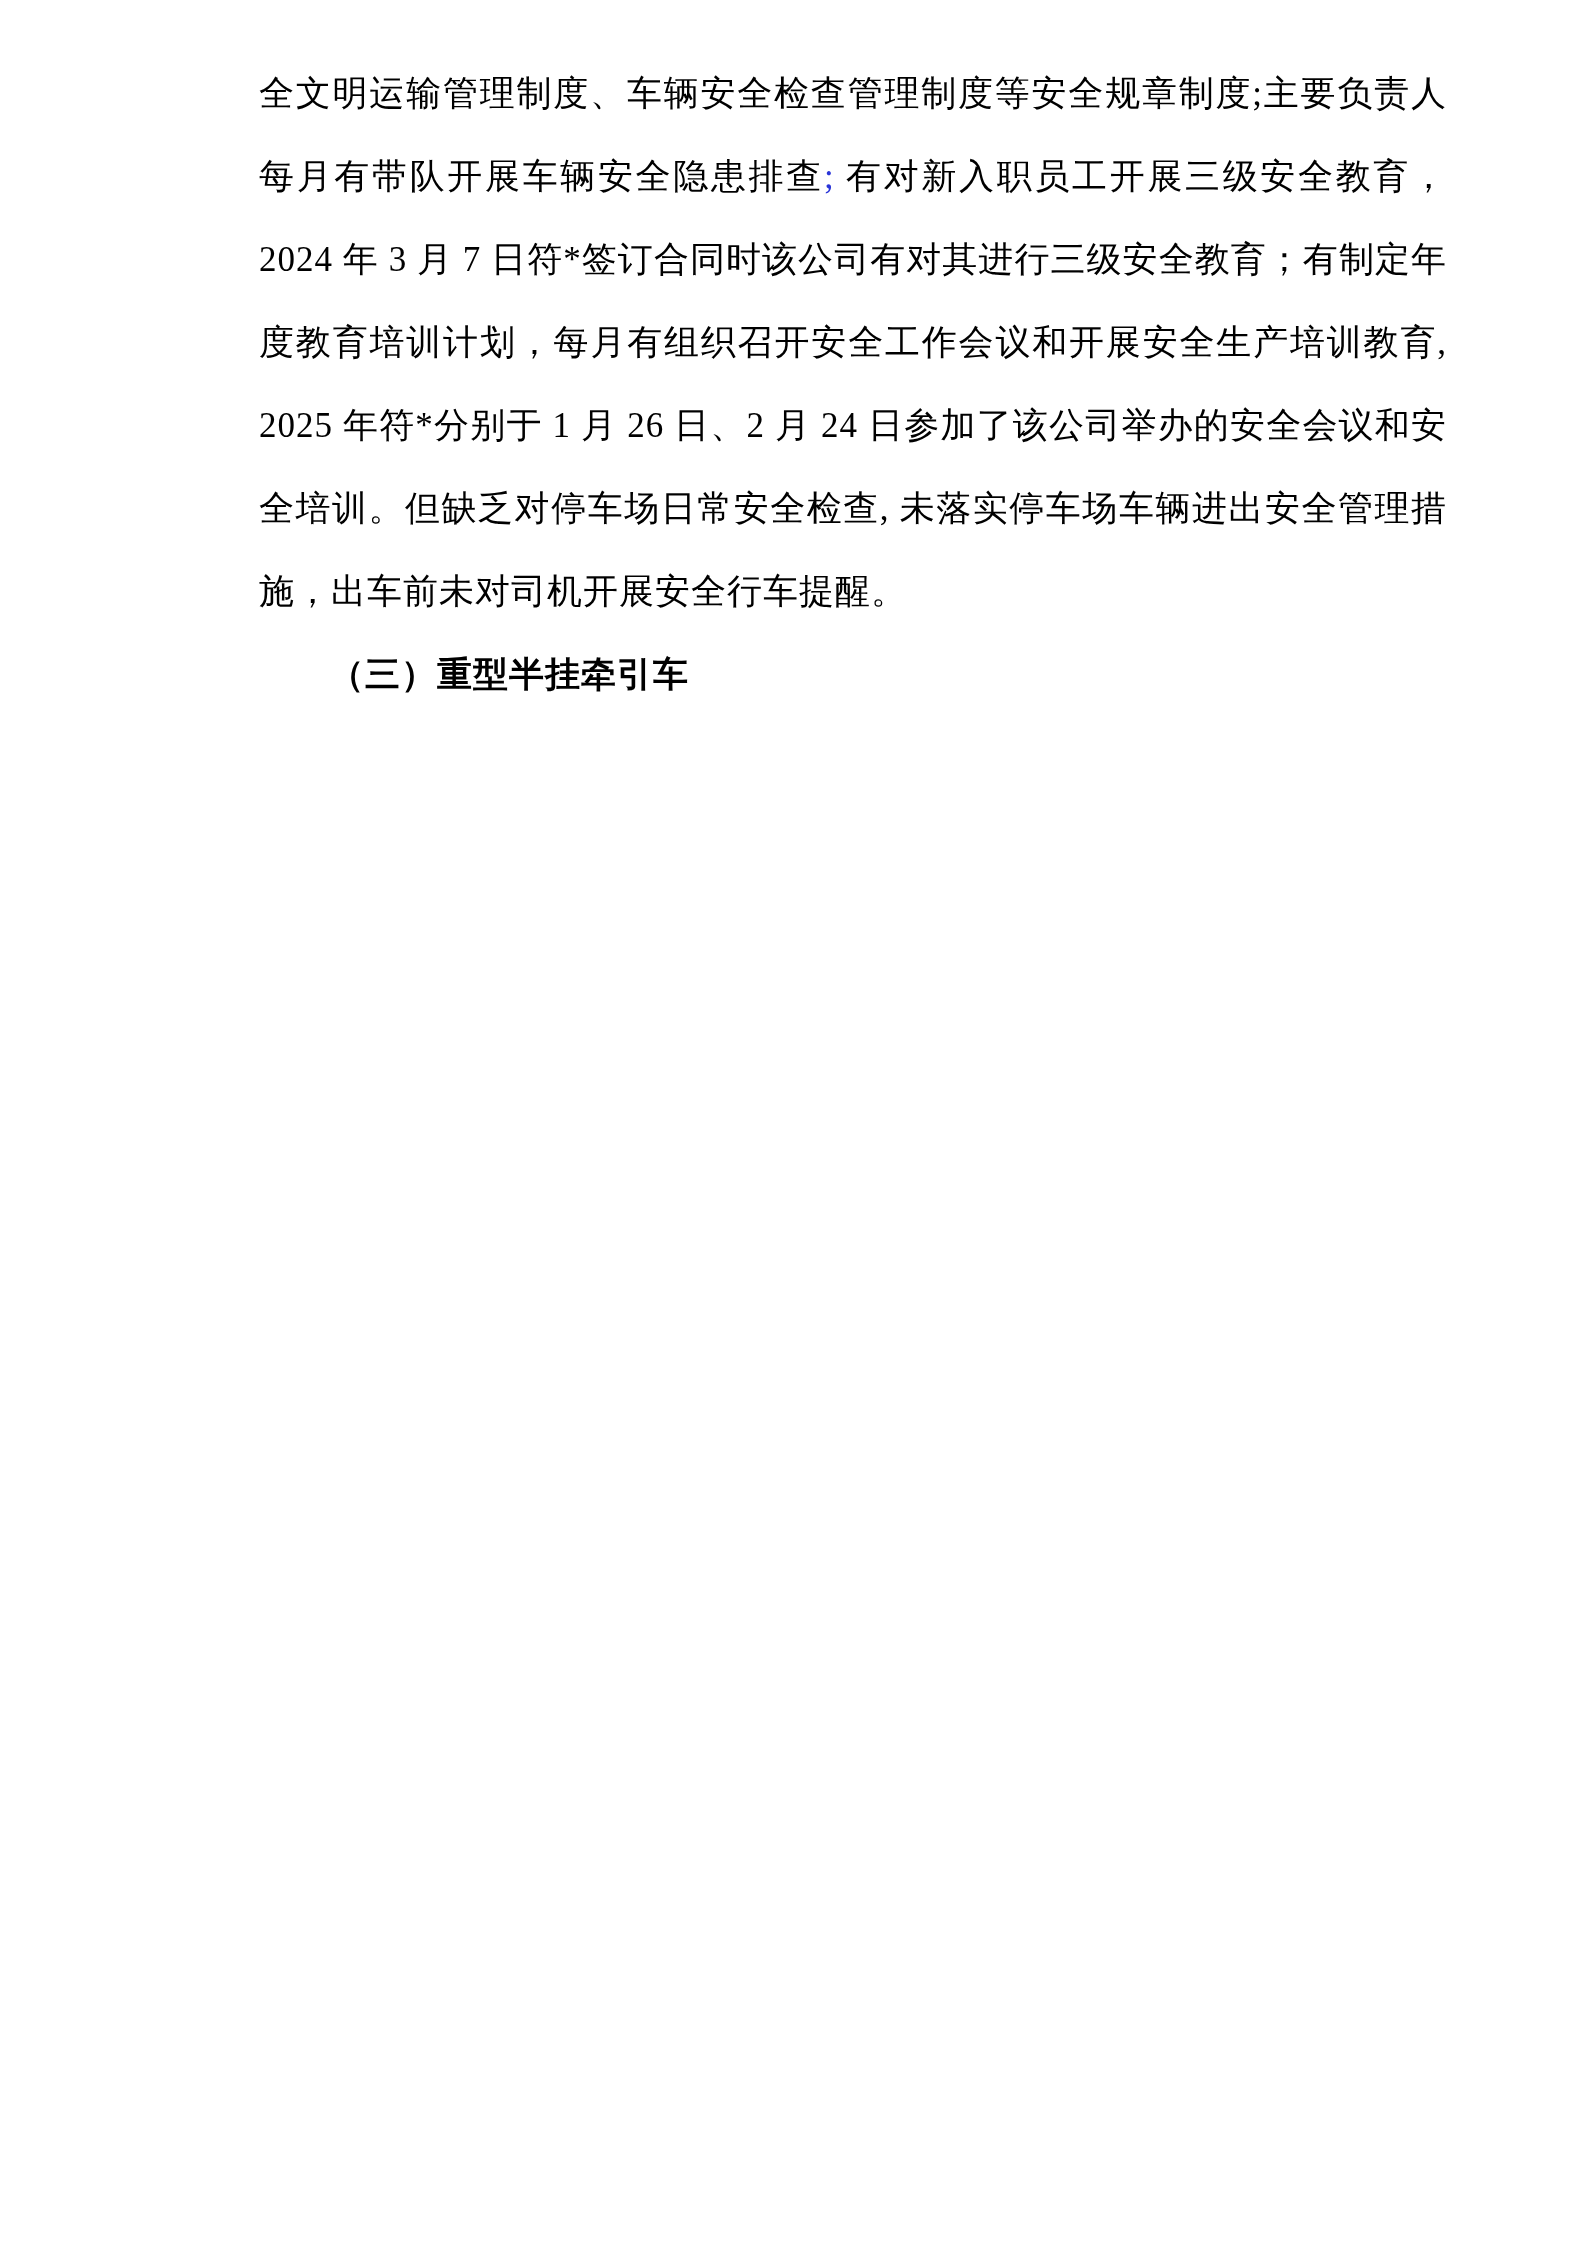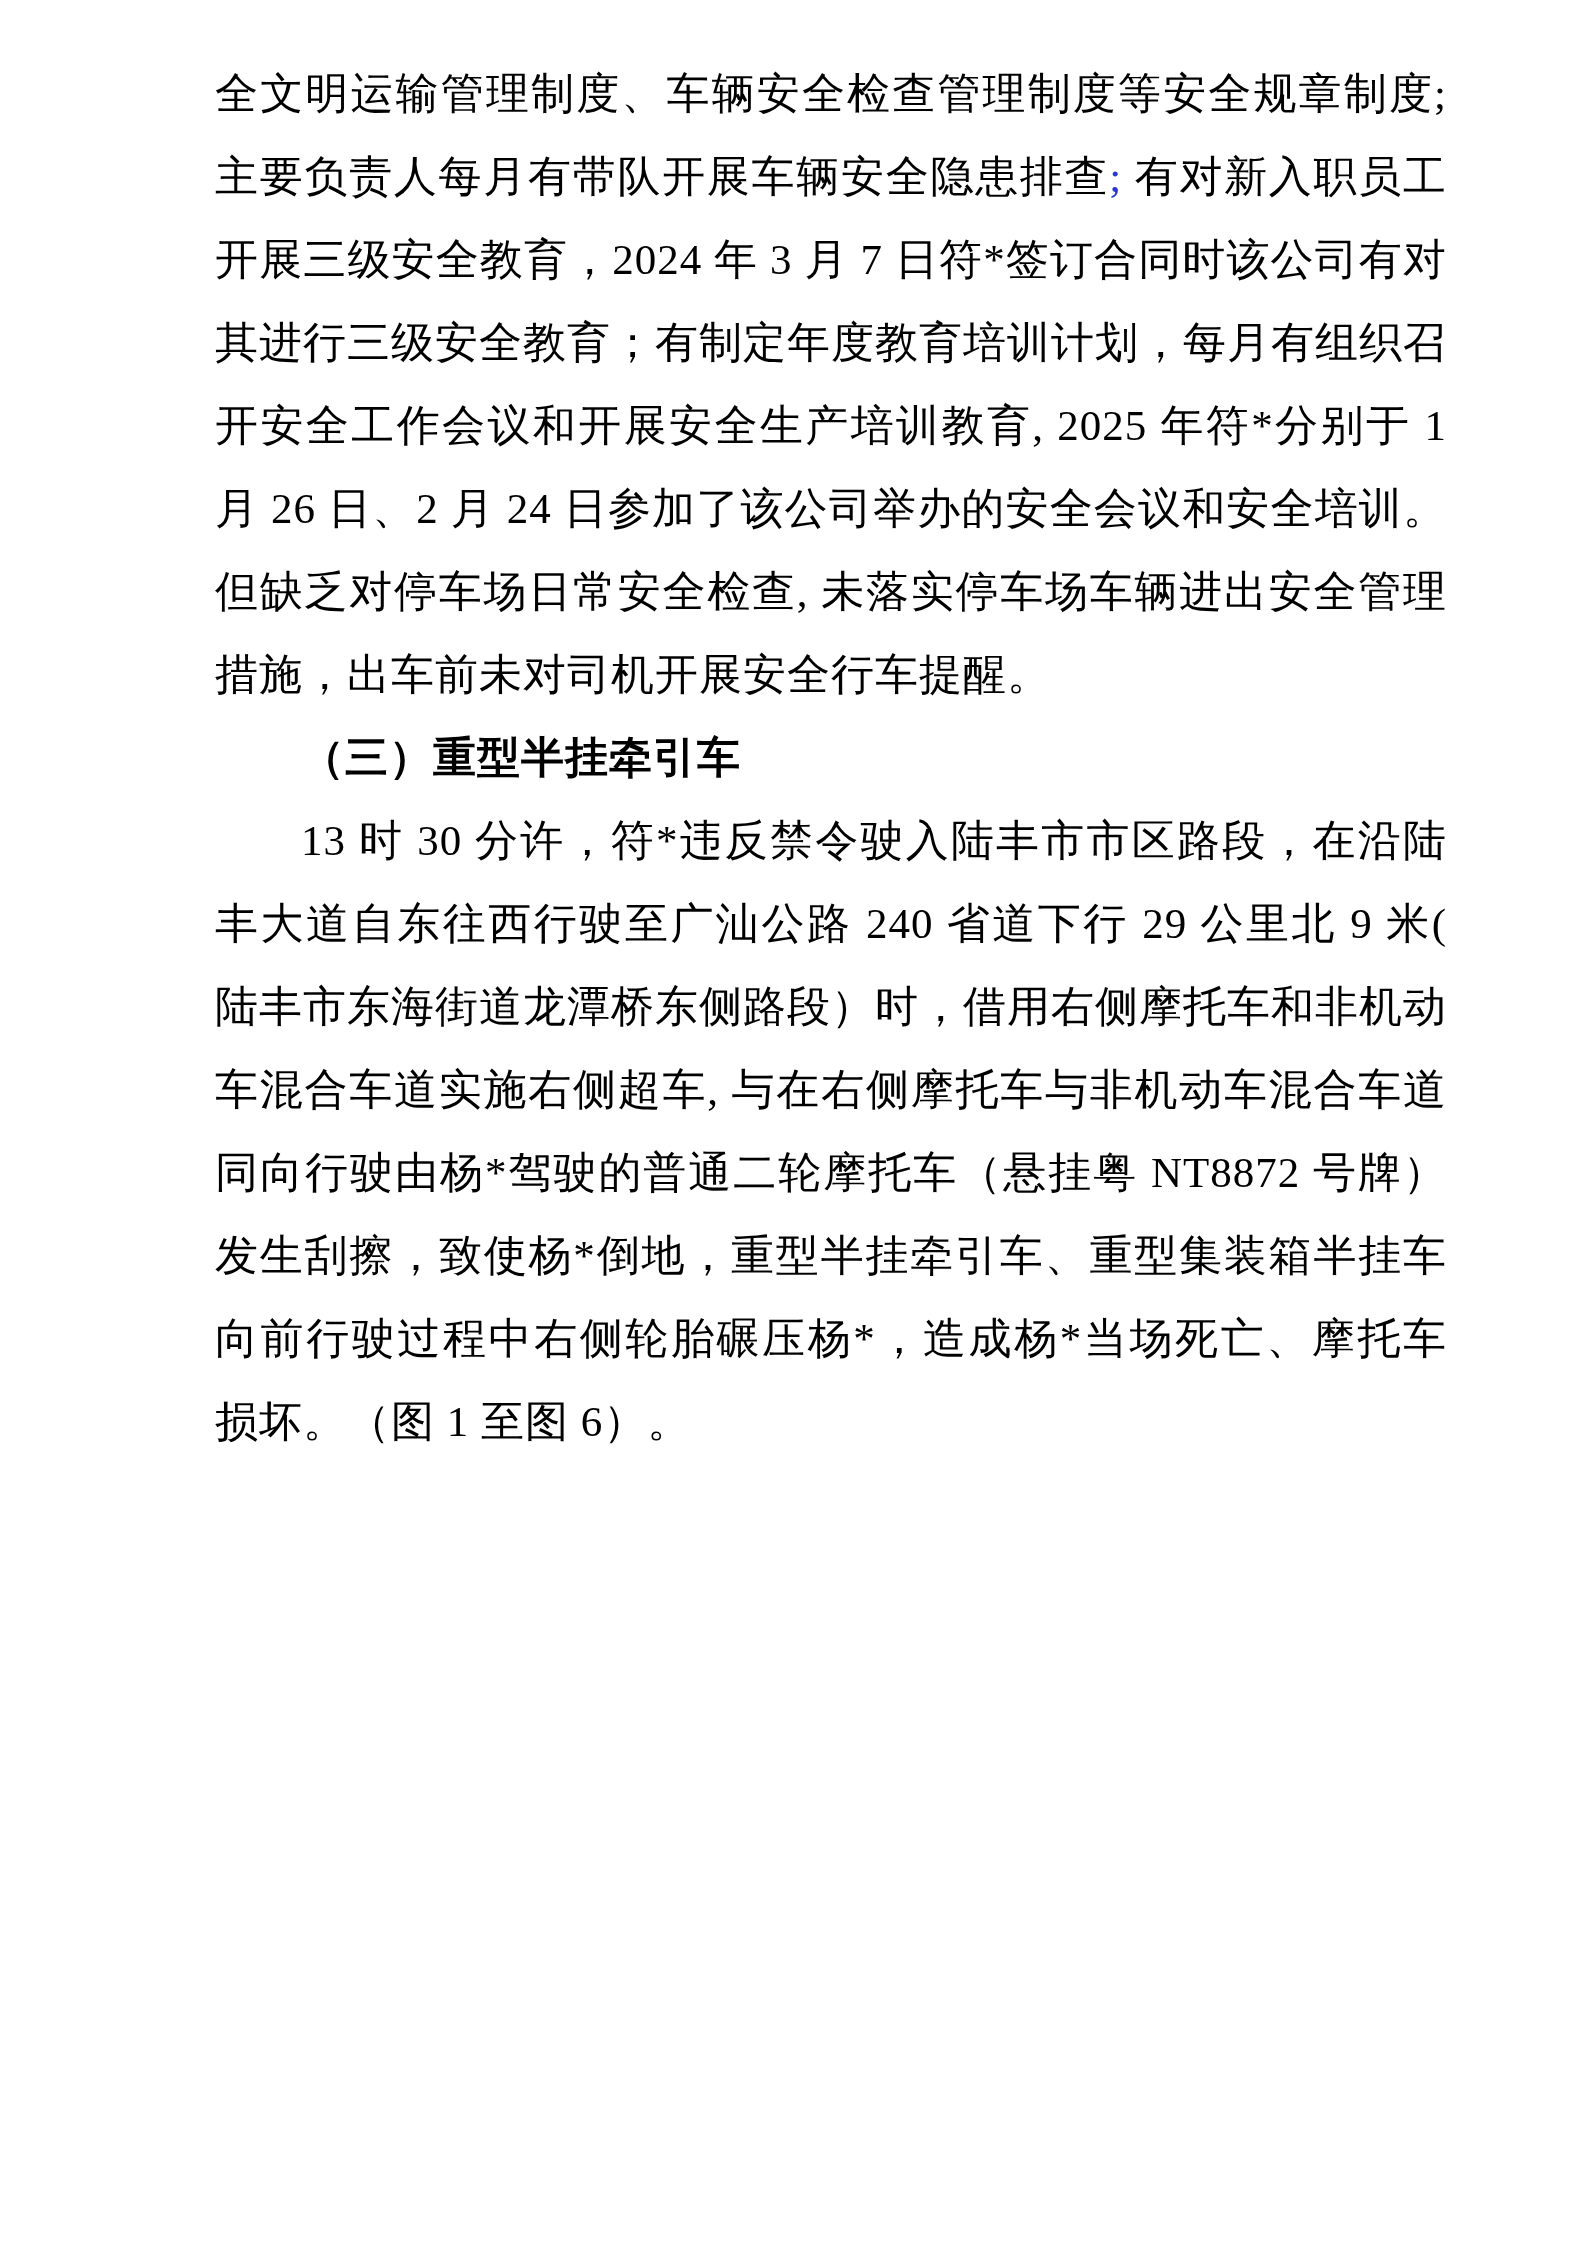"全文明运输管理制度、车辆安全检查管理制度等安全规章制度;主要负责人每月有带队开展" .doc-text { font-size: 43px -> 35px; margin-left: none -> 44px }
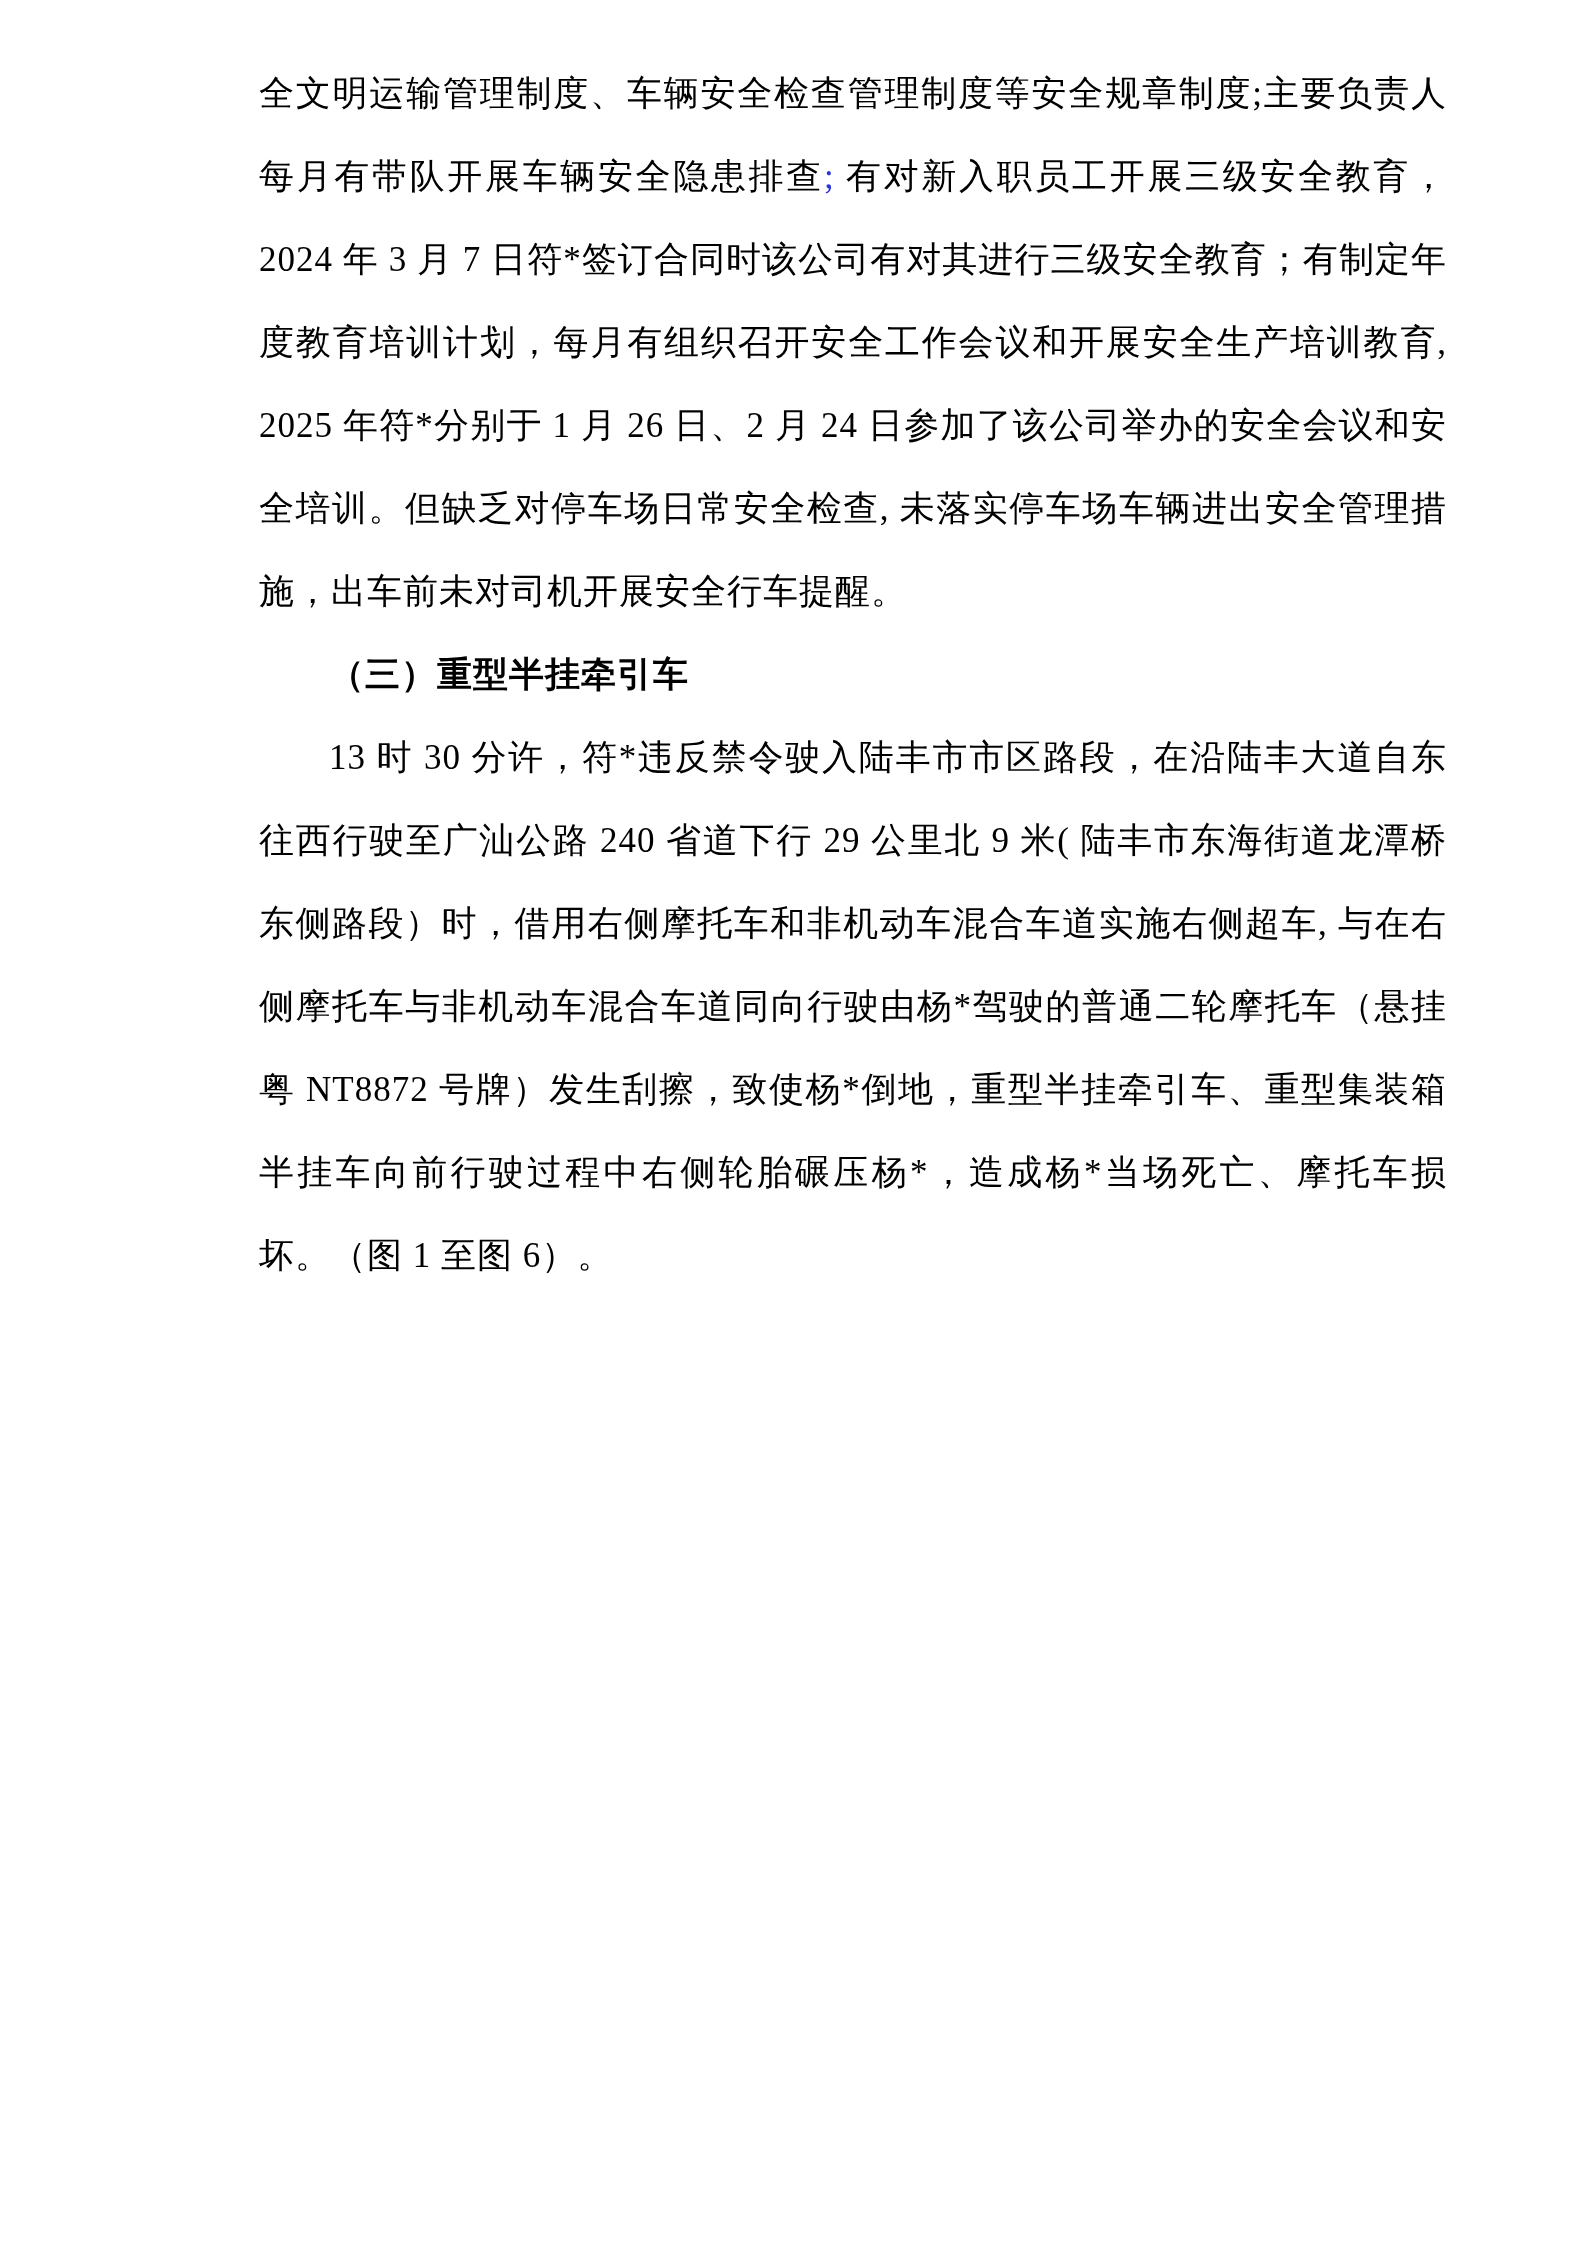"13 时 30" p.body-indent { html: <p>13 时 30 分许，符*违反禁令驶入陆丰市市区路段，在沿陆丰大道自东往西行驶至广汕公路 240 省道下行 29 公里北 9 米( 陆丰市东海街道龙潭桥东侧路段）时，借用右侧摩托车和非机动车混合车道实施右侧超车, 与在右侧摩托车与非机动车混合车道同向行驶由杨*驾驶的普通二轮摩托车（悬挂粤 NT8872 号牌）发生刮擦，致使杨*倒地，重型半挂牵引车、重型集装箱半挂车向前行驶过程中右侧轮胎碾压杨*，造成杨*当场死亡、摩托车损坏。（图 1 至图 6）。</p> -> none }
